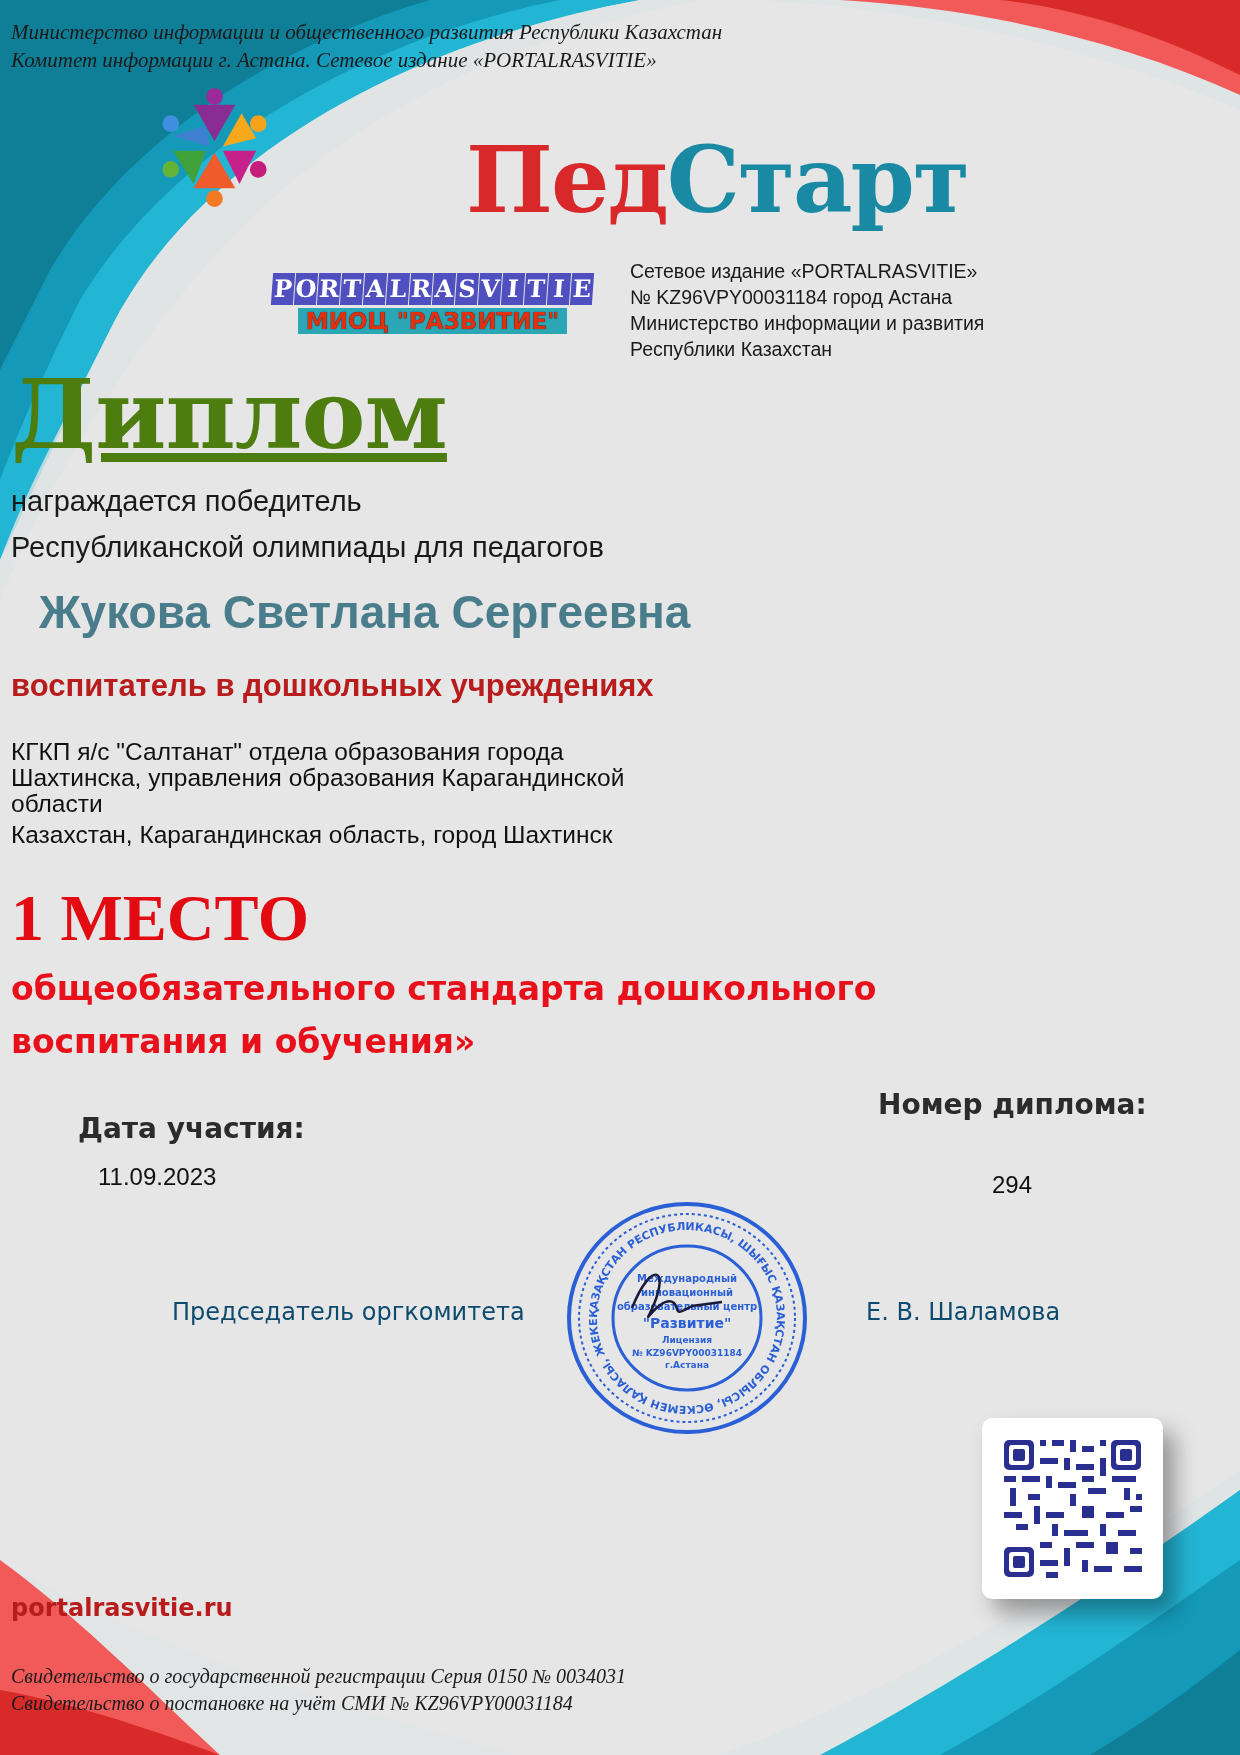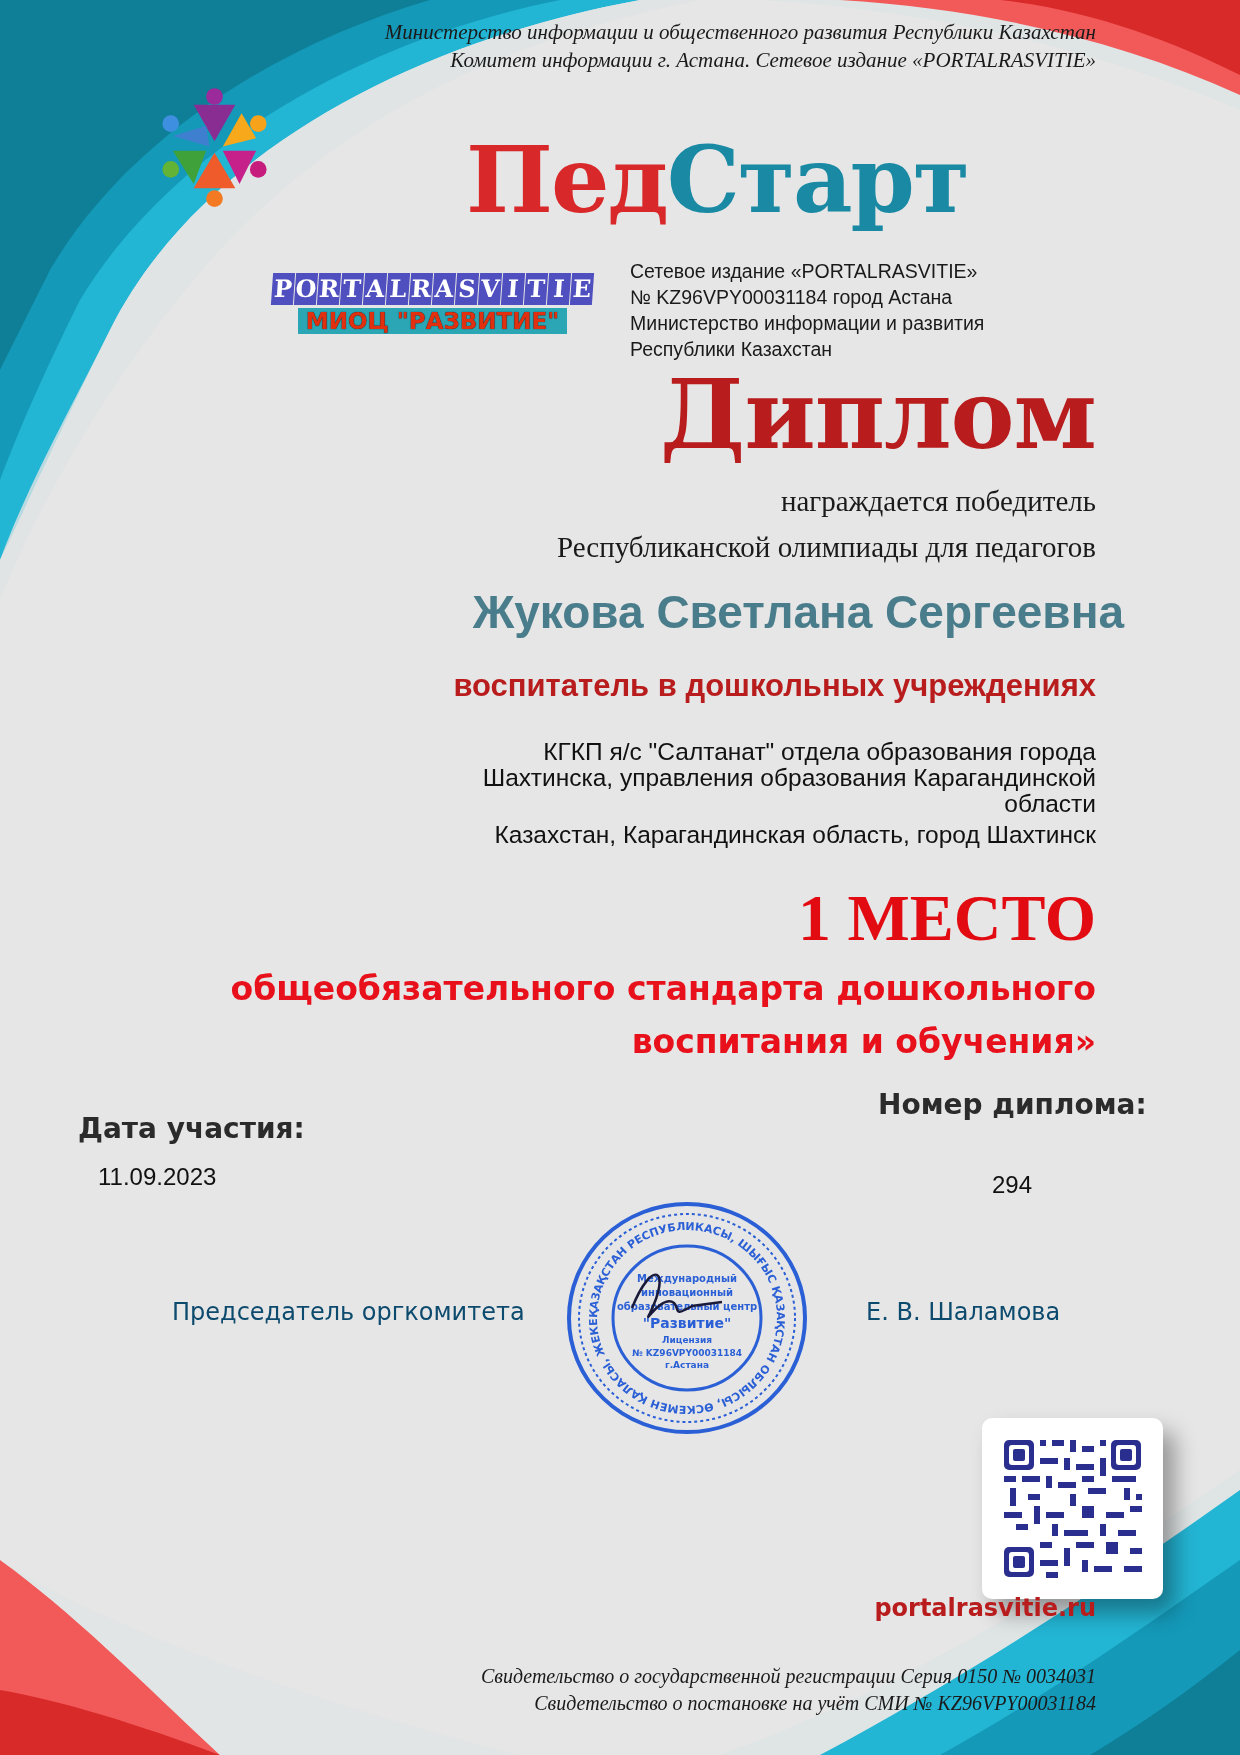"Министерство информации и общественного" .center { left: 0 -> 11px; text-align: right -> left }
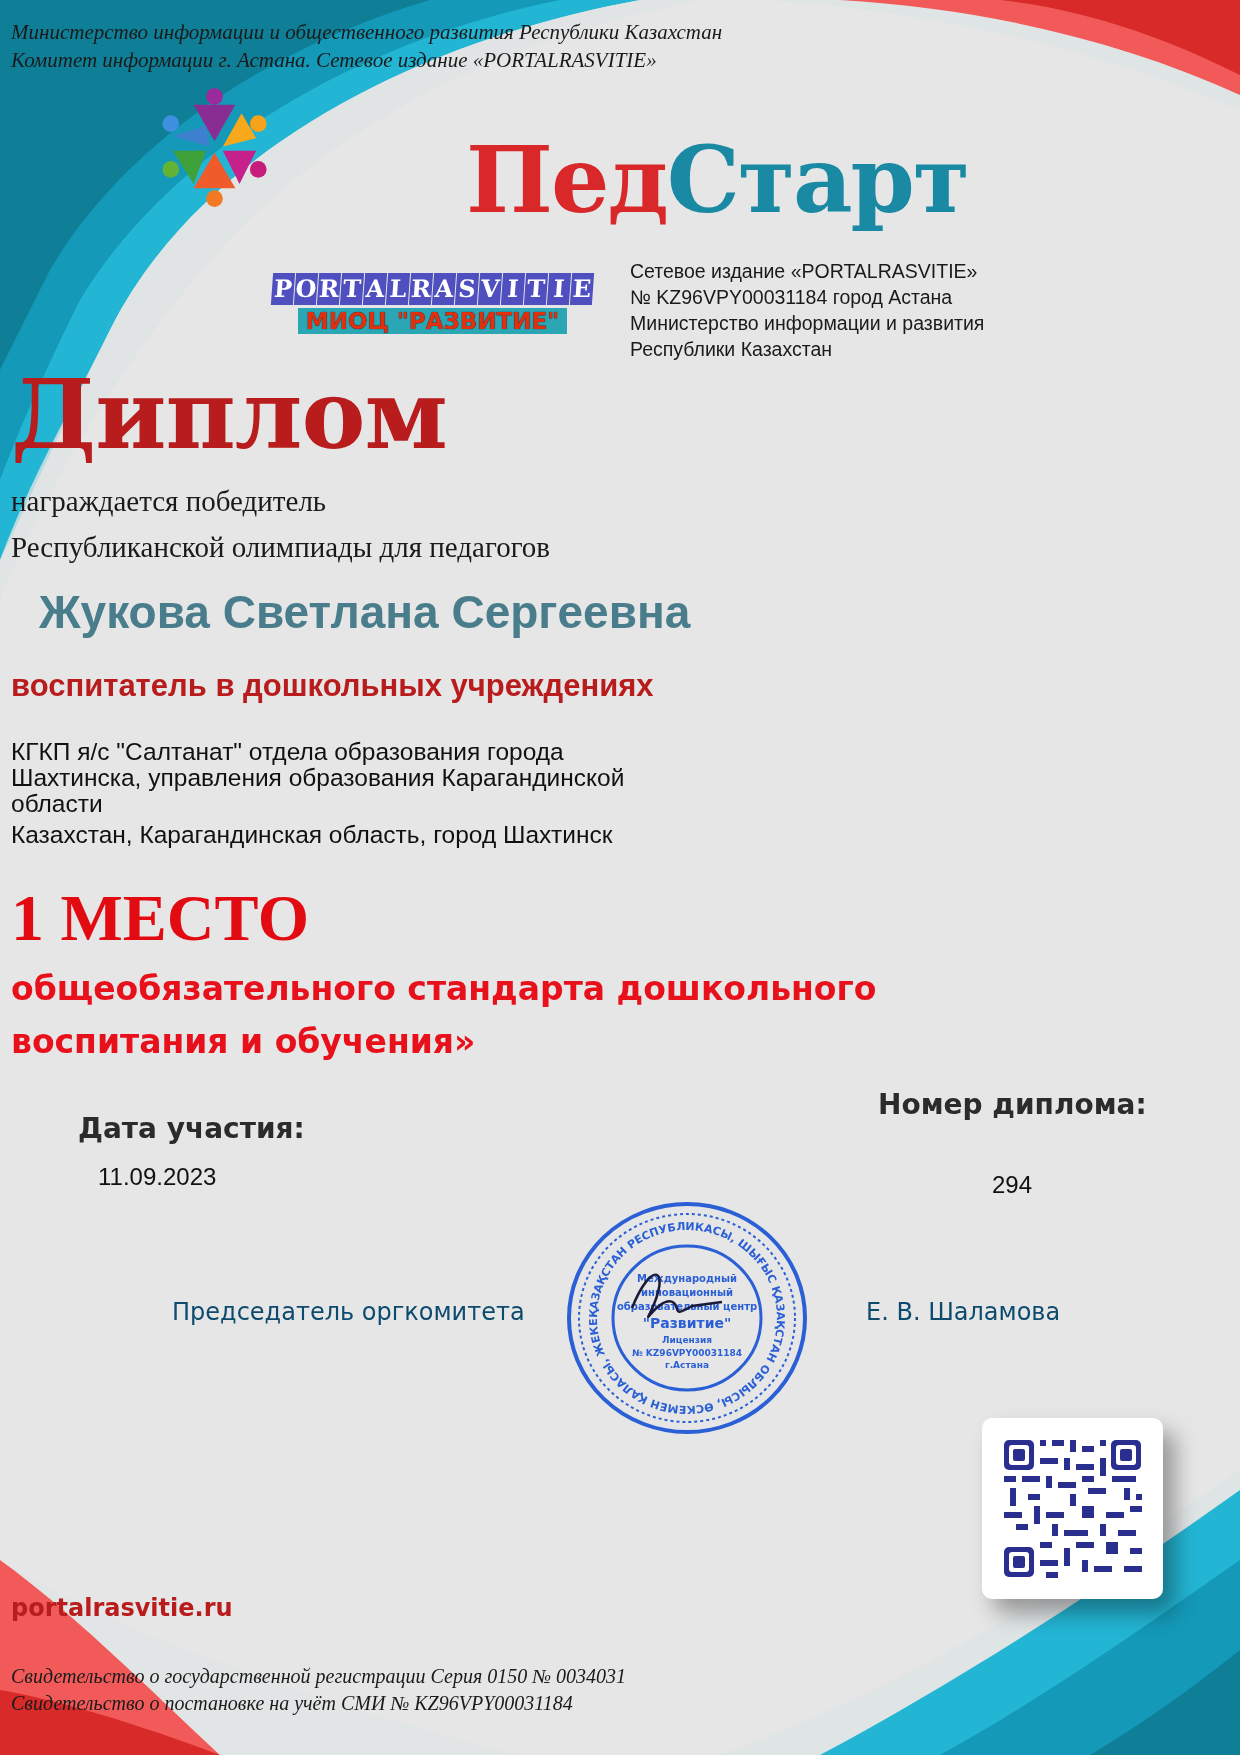"Диплом" .title { color: #b91c1c -> #4d7c0f; text-decoration: none -> underline }
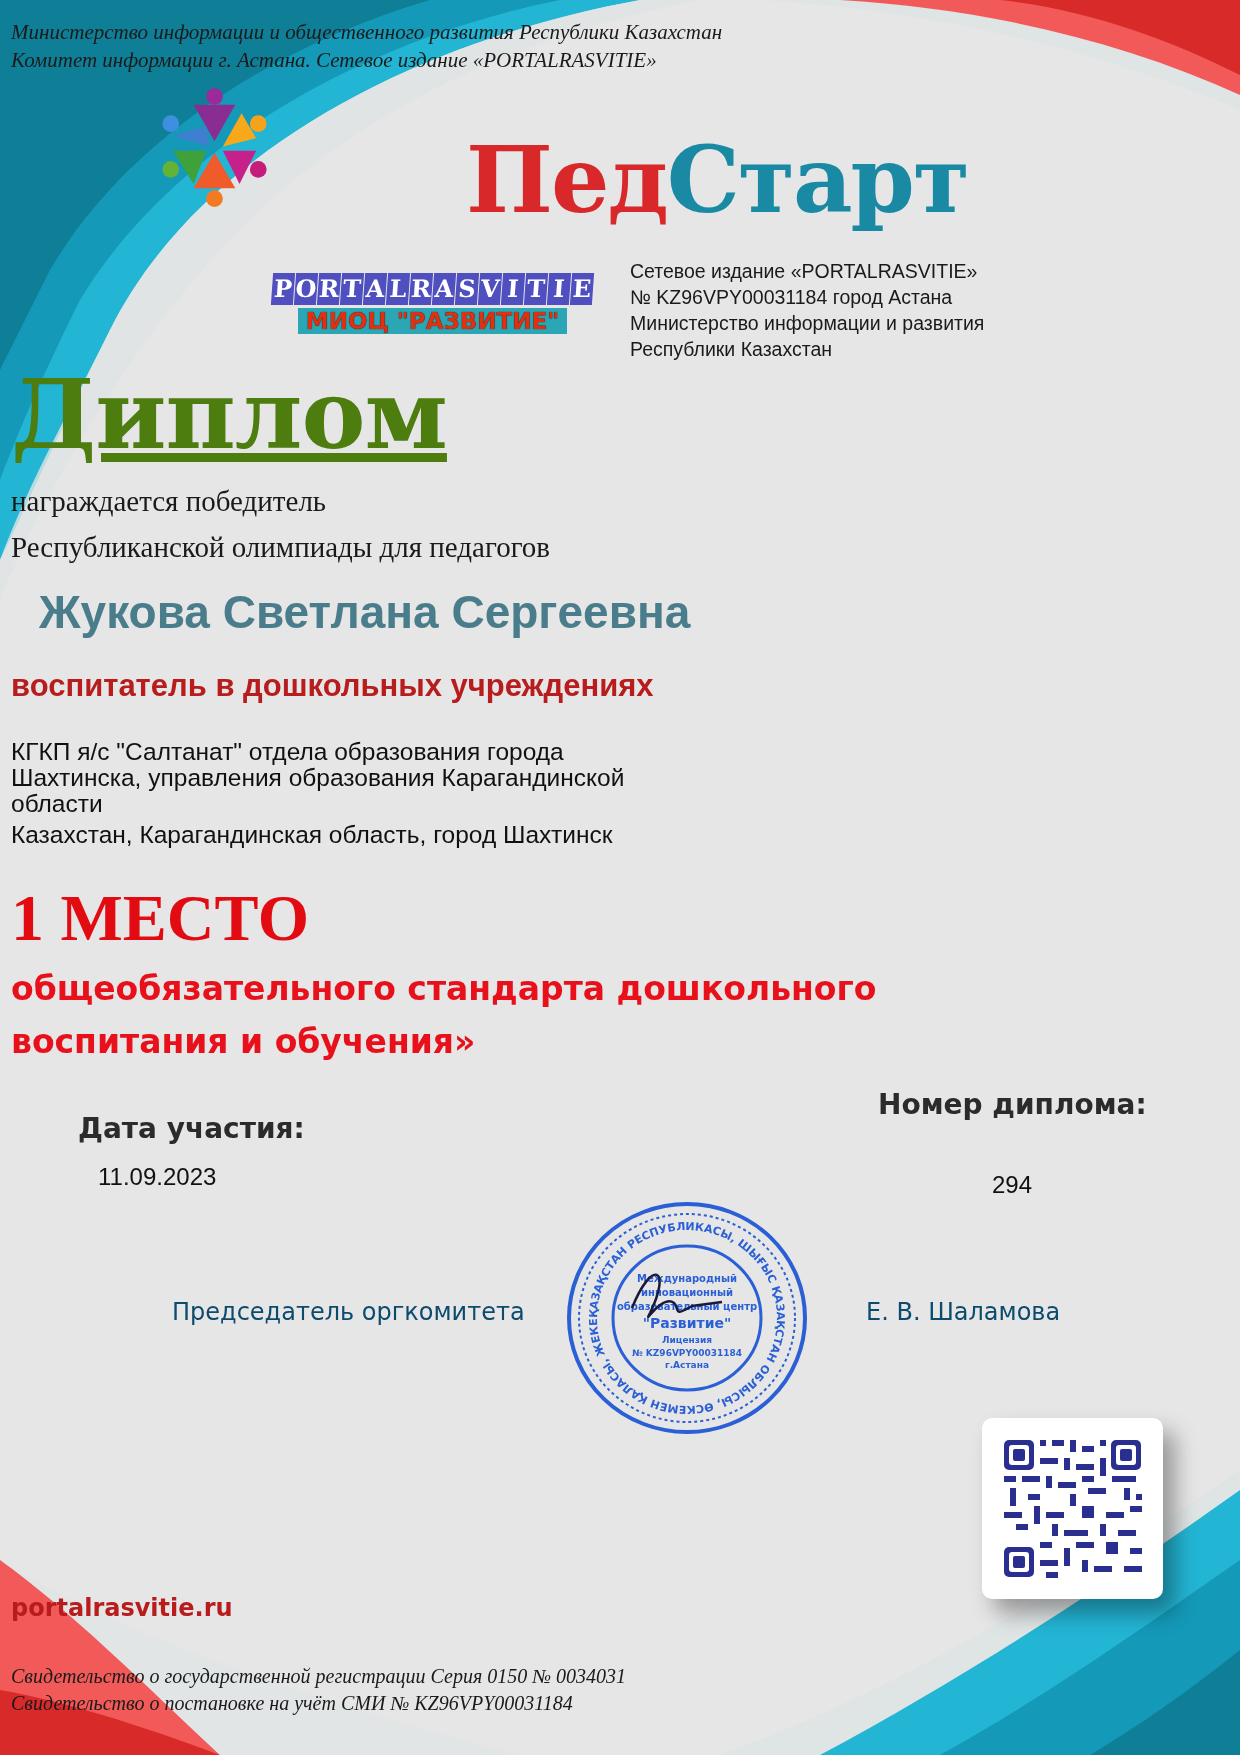"награждается победитель" .sub { font-family: Liberation Serif, serif -> Liberation Sans, sans-serif }
